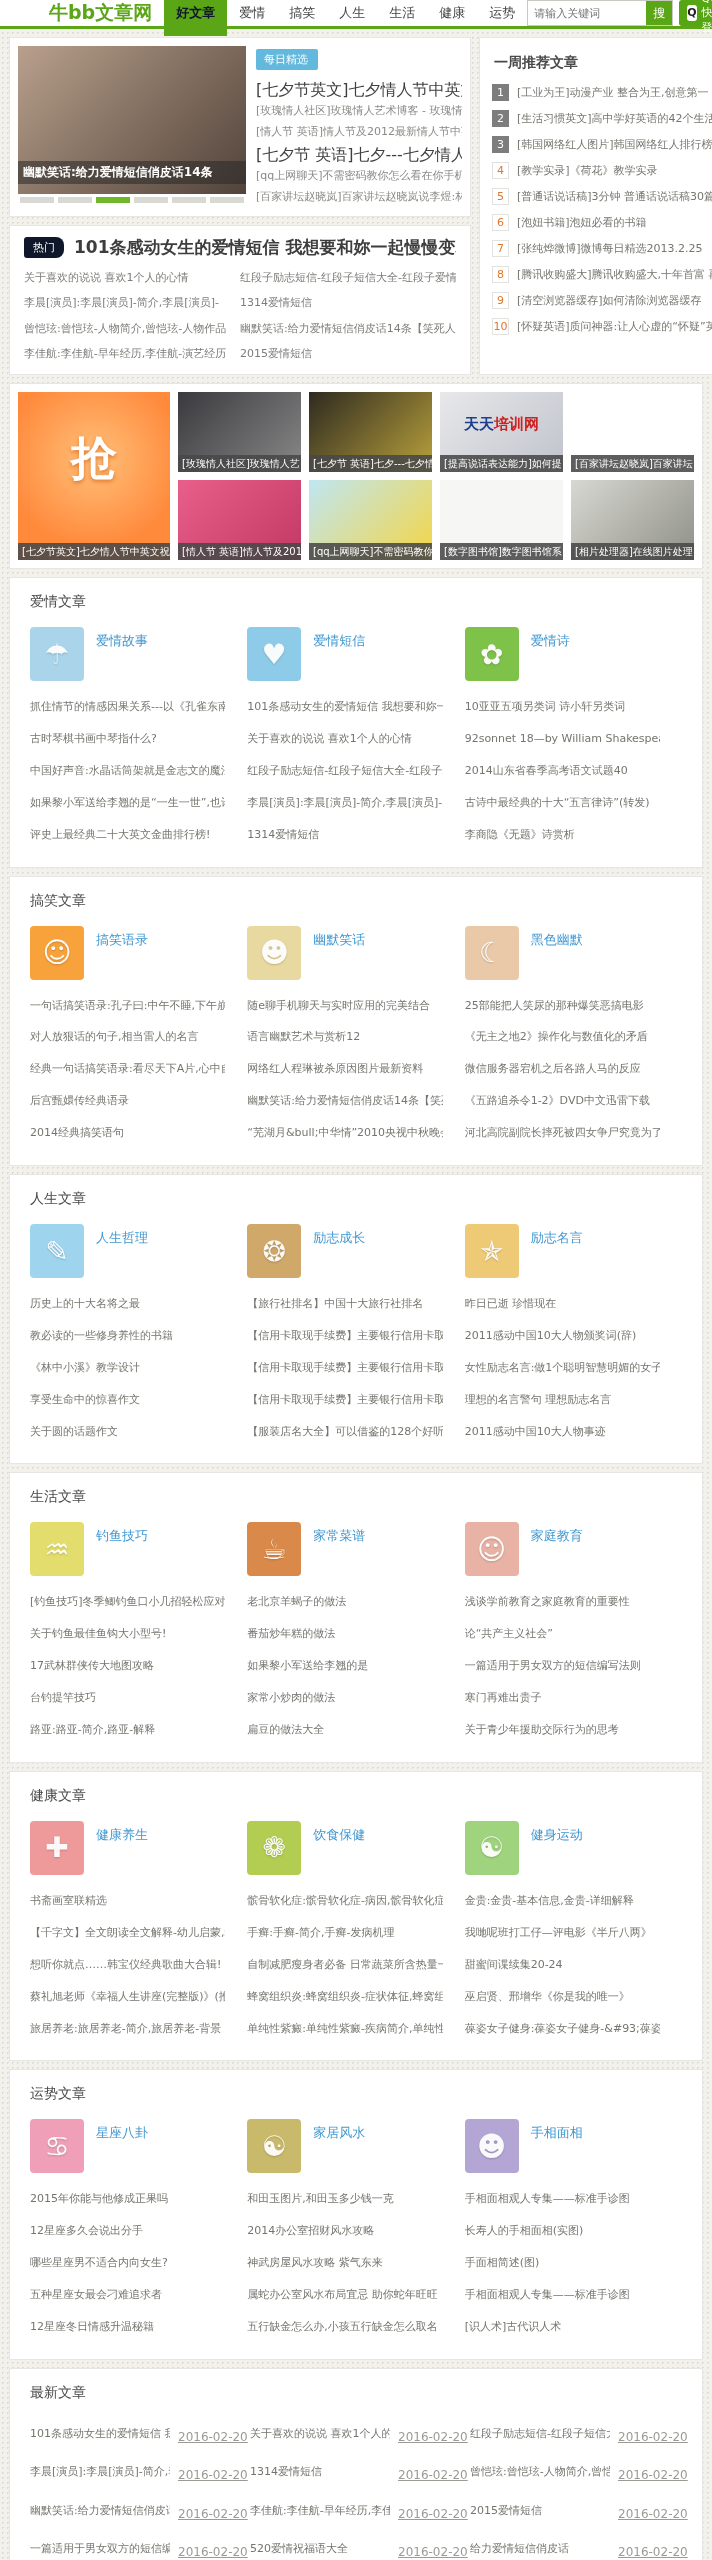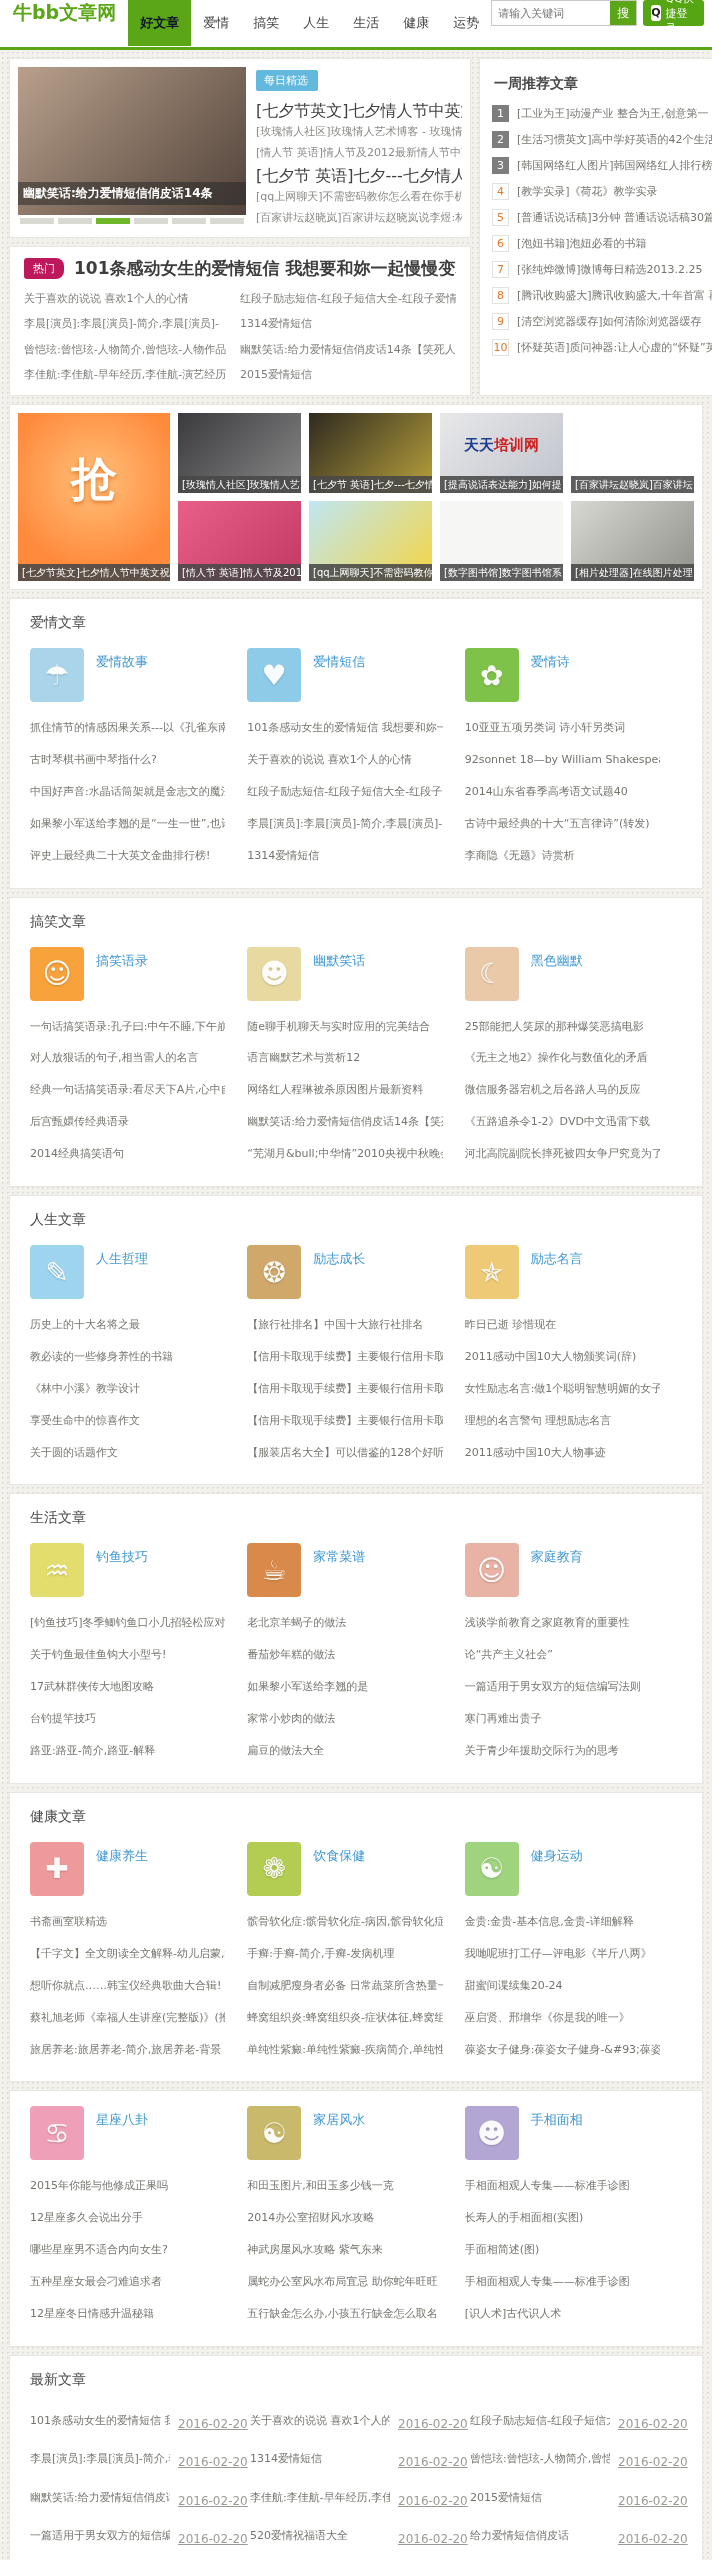"牛bb文章网" .hdr { align-items: flex-start -> center; height: 50px -> 29px; padding-left: none -> 36px }
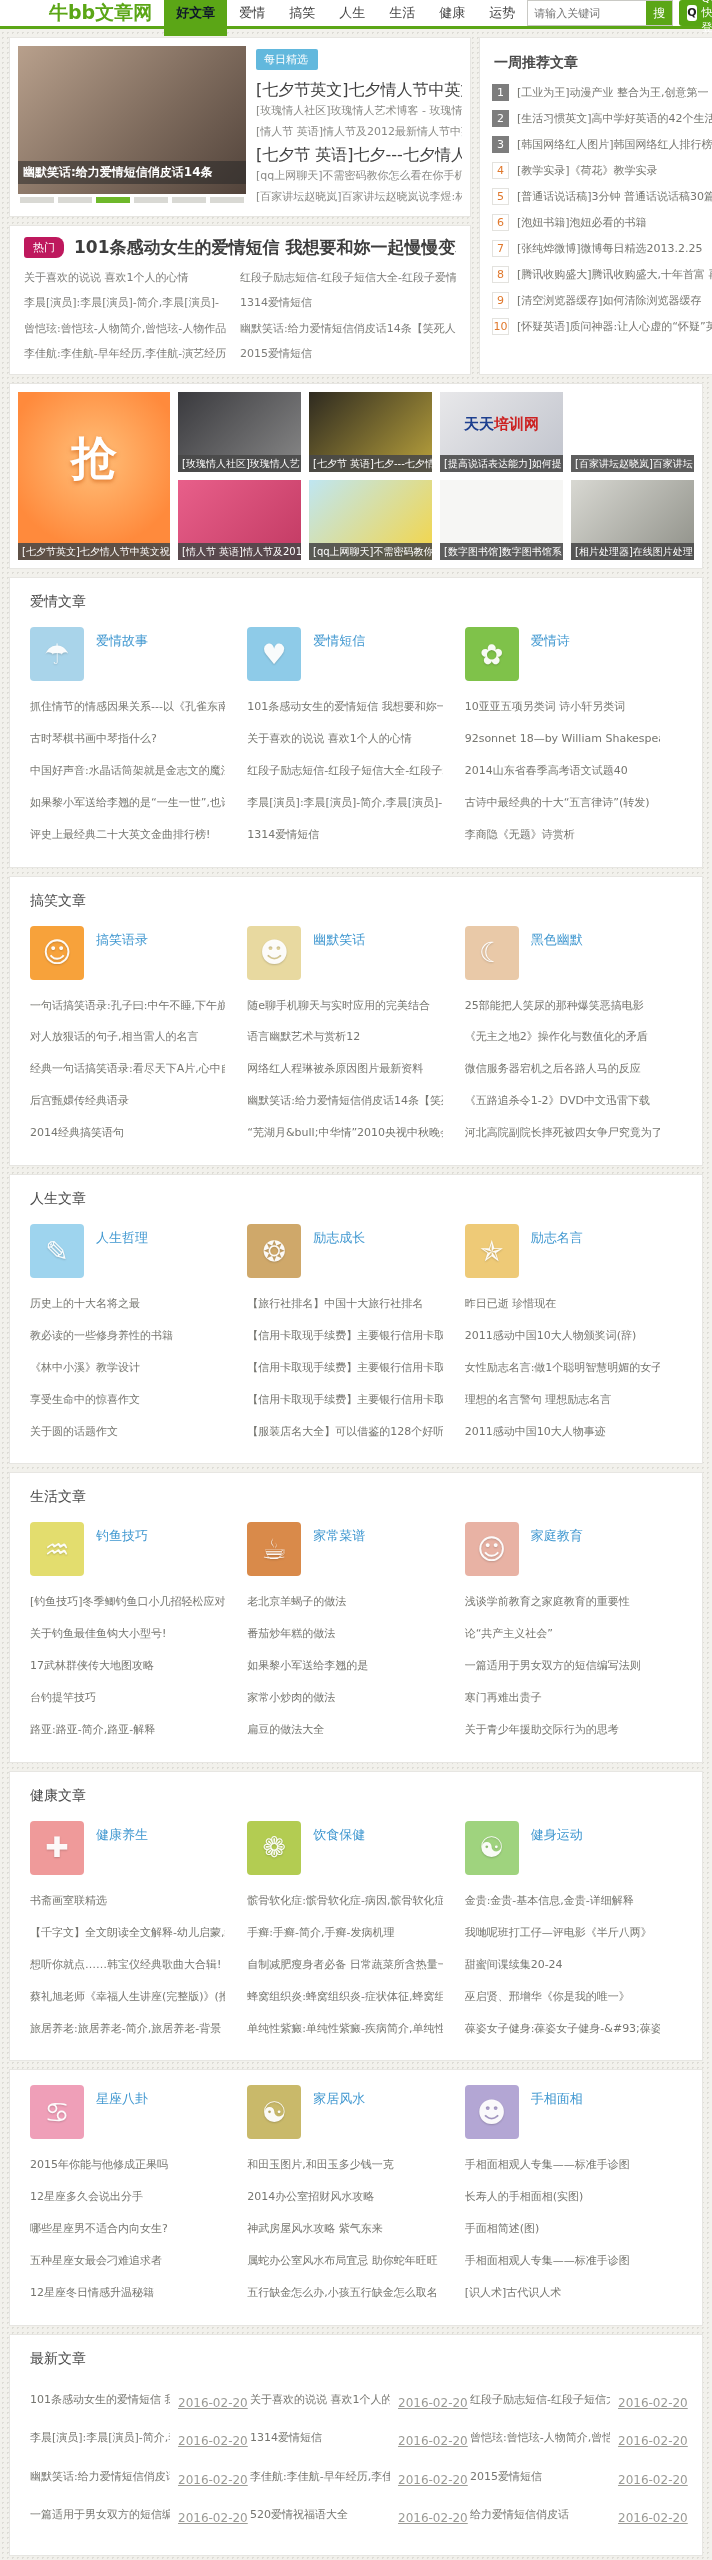"热门" .hot-badge { background: #be185d -> #0f172a }
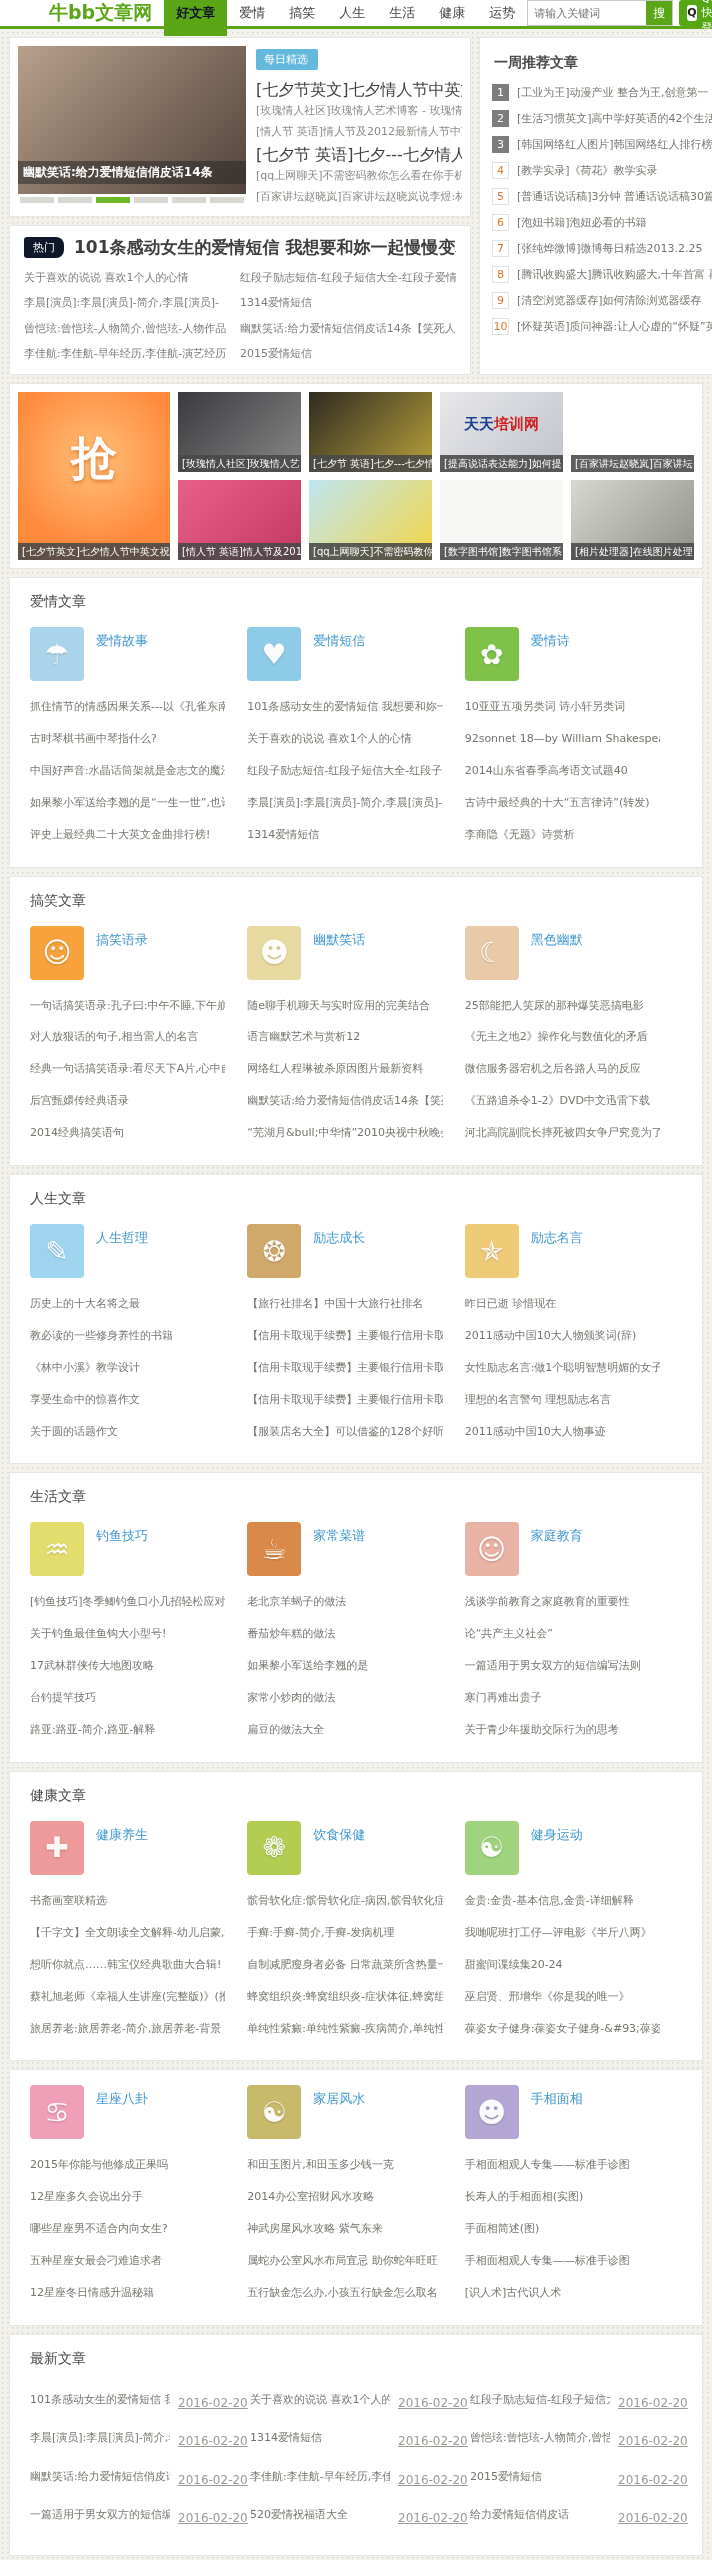"运势文章" div.sec-title { html: none -> <div>运势文章</div> }
